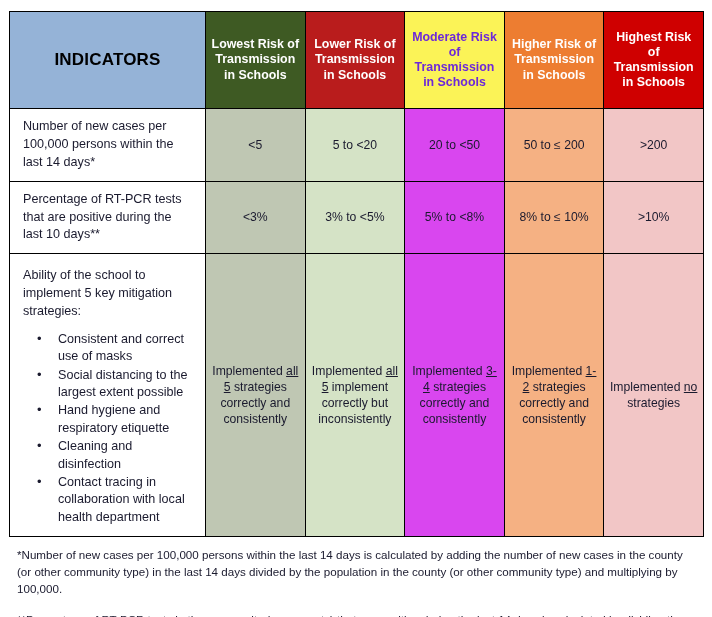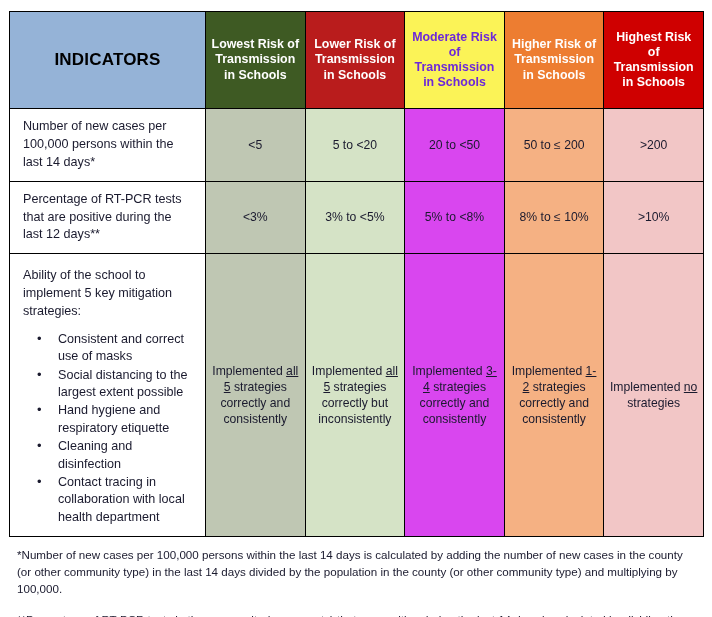"Percentage of RT-PCR tests that" td.ind-cell { text: 12 -> 10 }
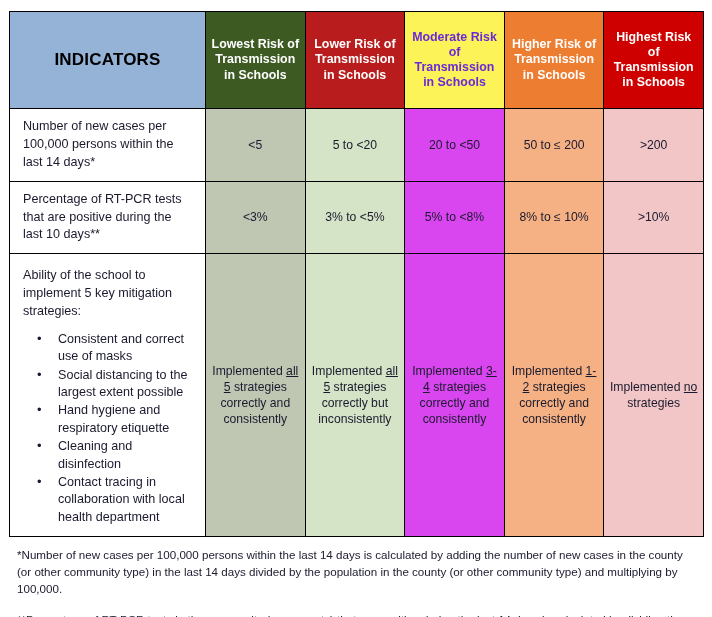"strategies correctly but inconsistently" span { text: strategies -> implement }
